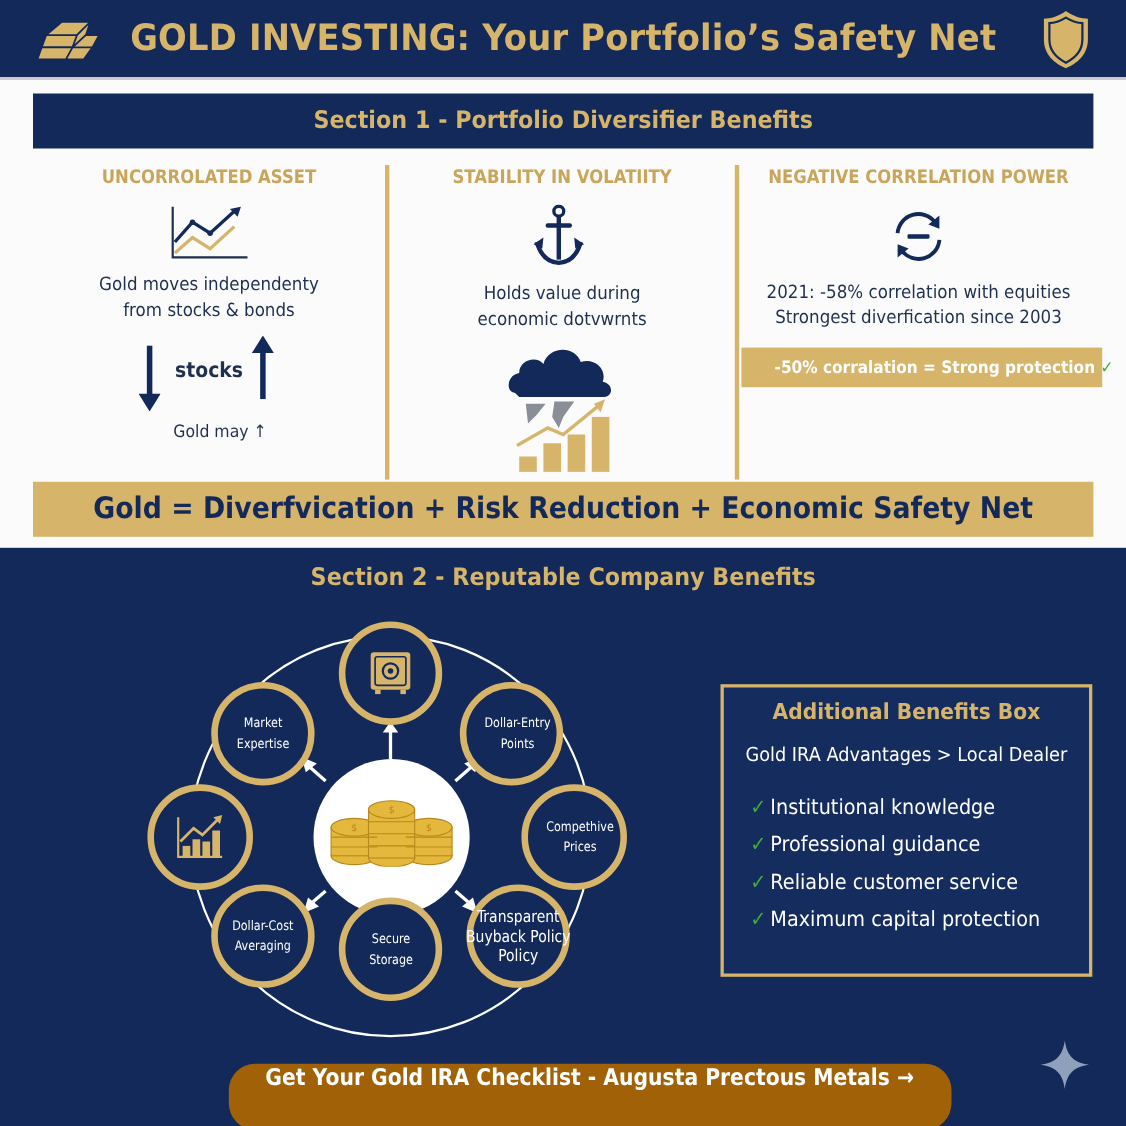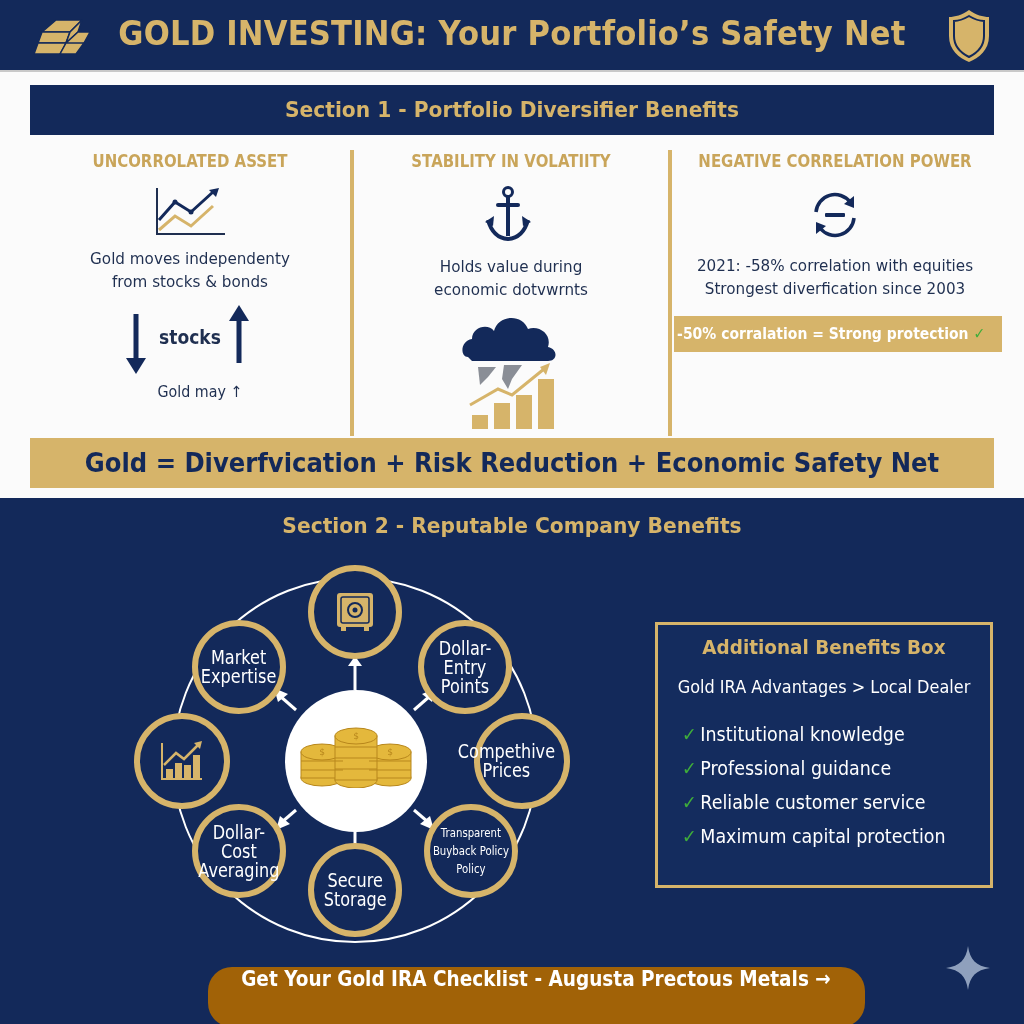"-50% corralation = Strong protection" .protection-bar { justify-content: flex-end -> center }
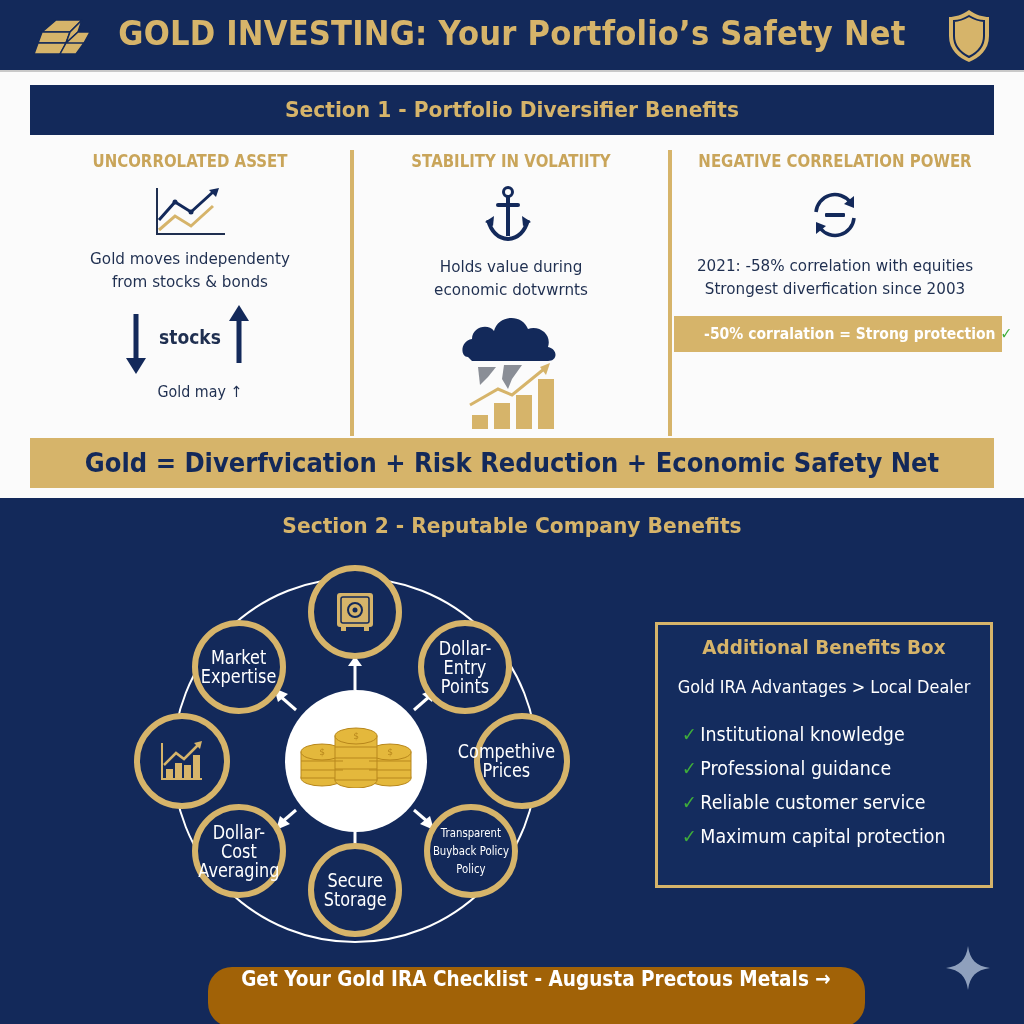"Market" .ring-circle { font-size: 19px -> 12px }
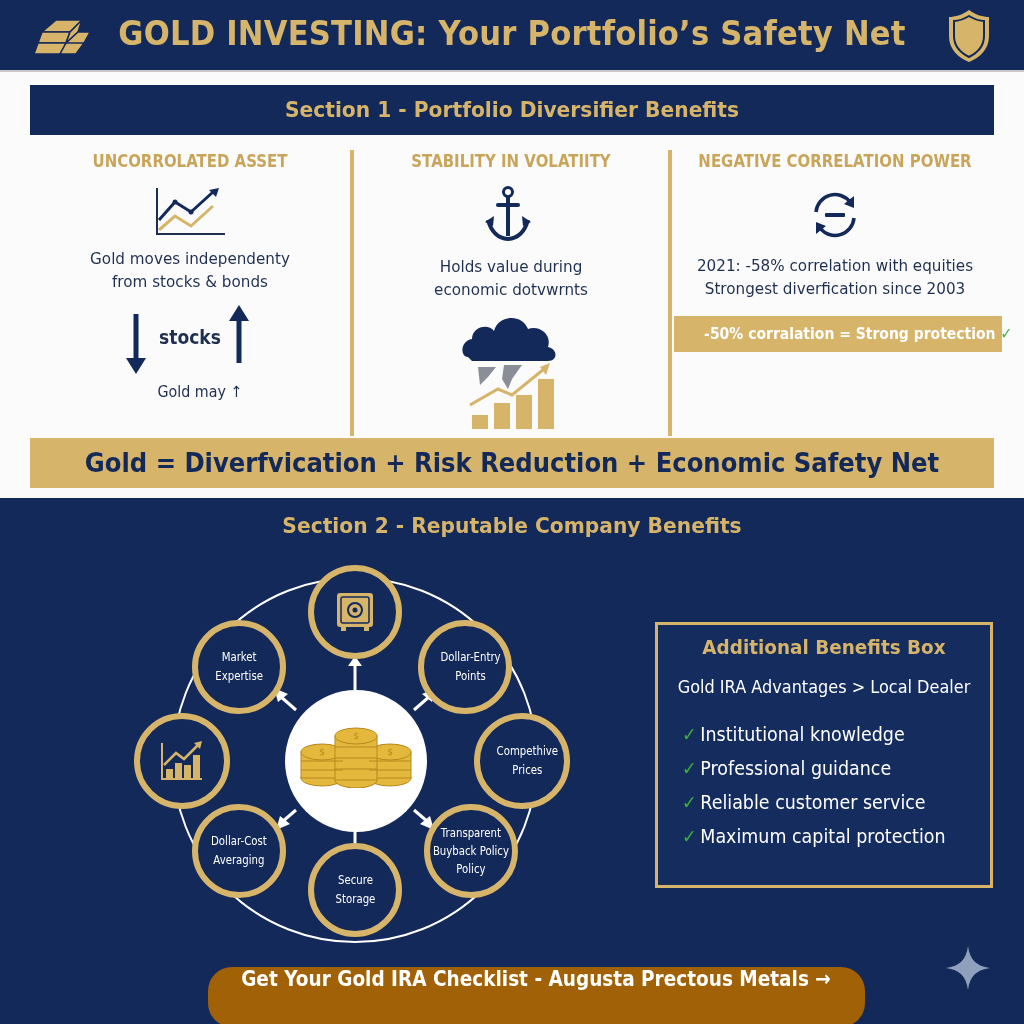"Transparent" div.ring-circle { font-size: 12px -> 15px }
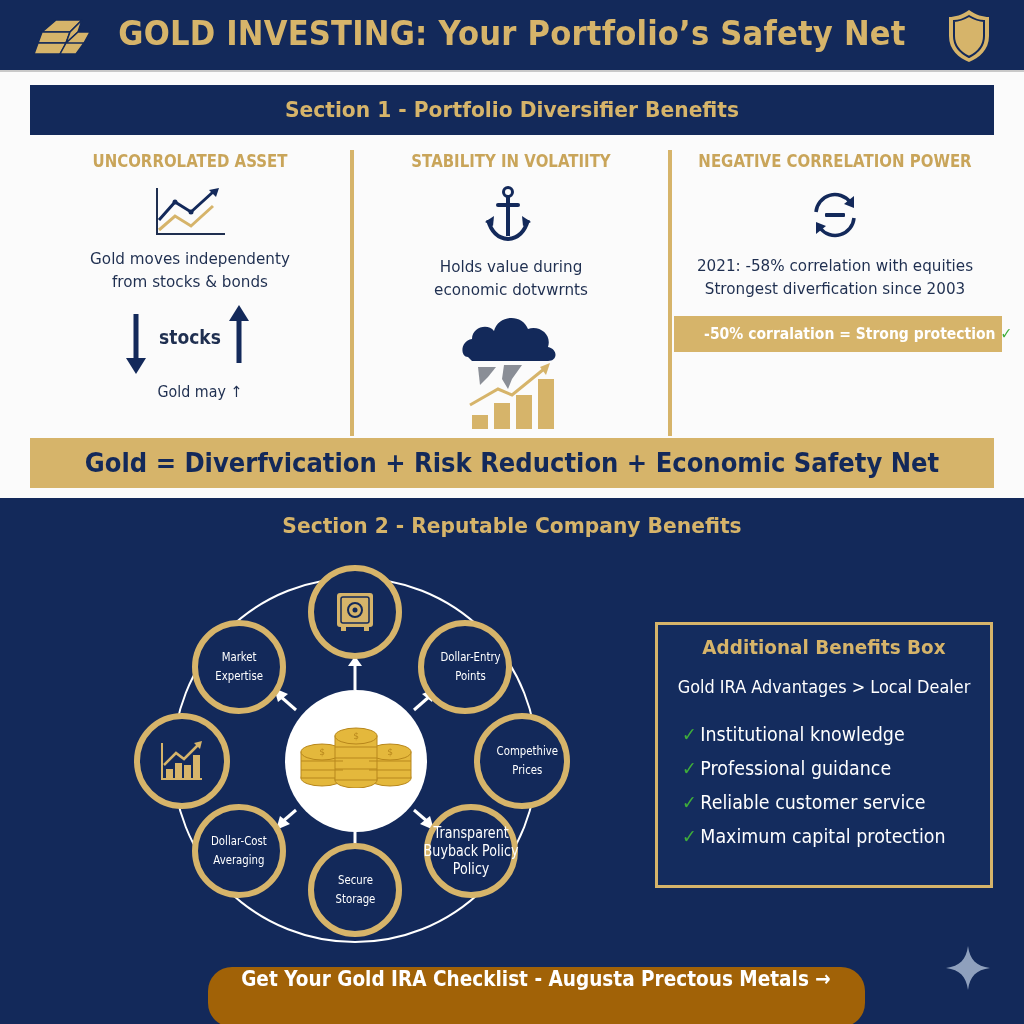"Secure" div.ring-circle { top: 843px -> 816px }
